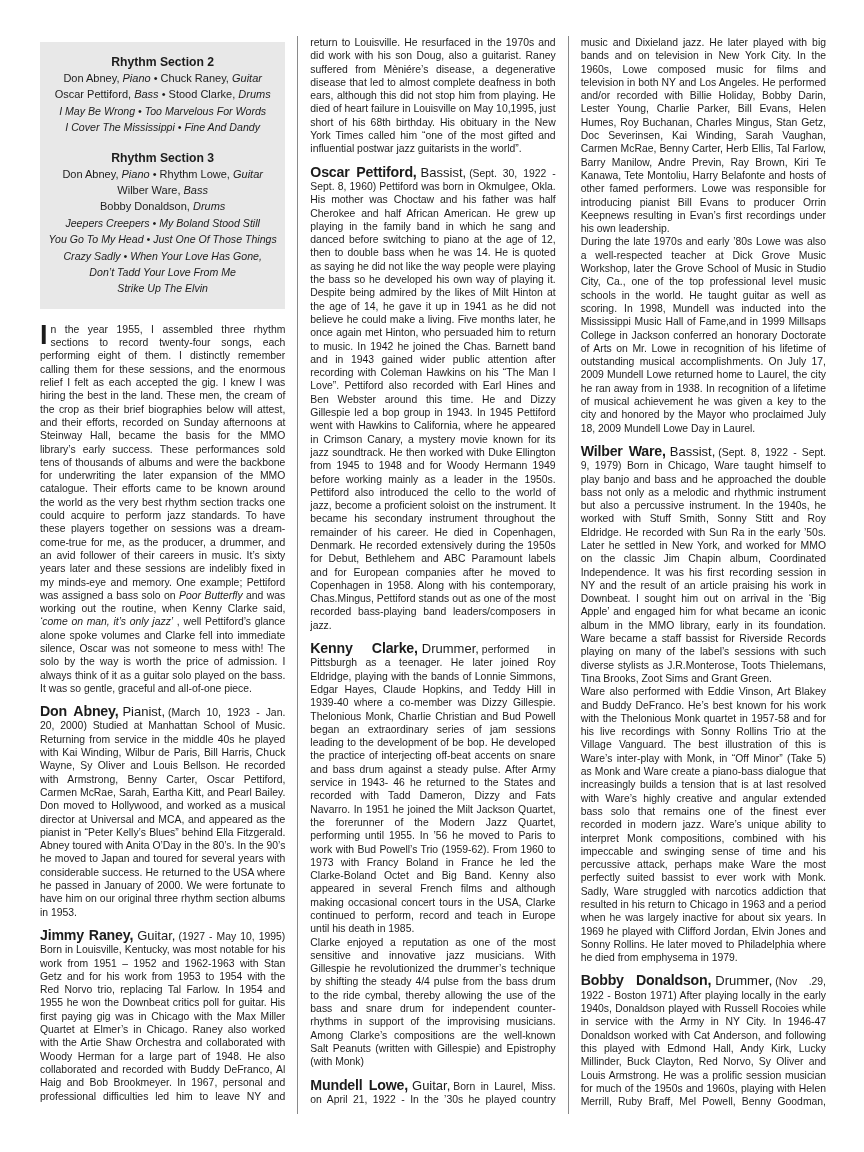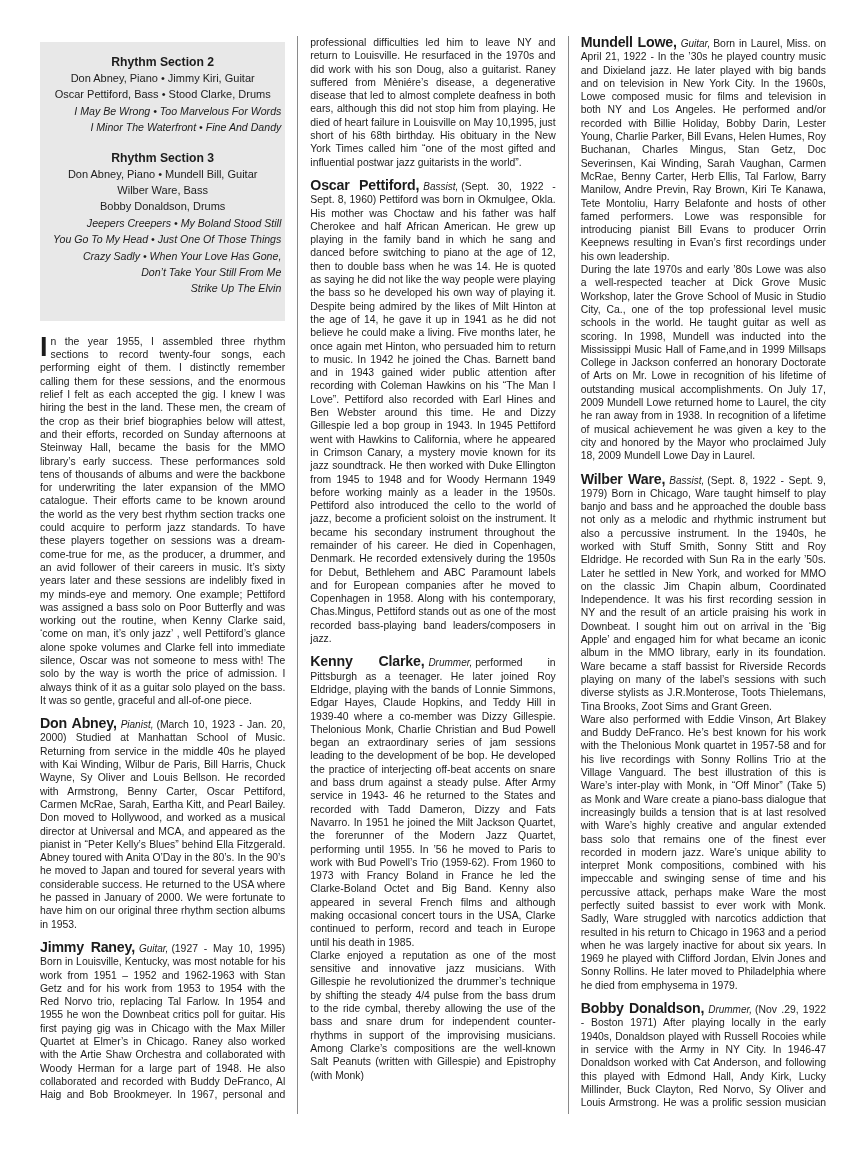"Rhythm Section 2" .info-box { padding: 12px 4px 24px 4px -> 12px 4px 12px 4px }
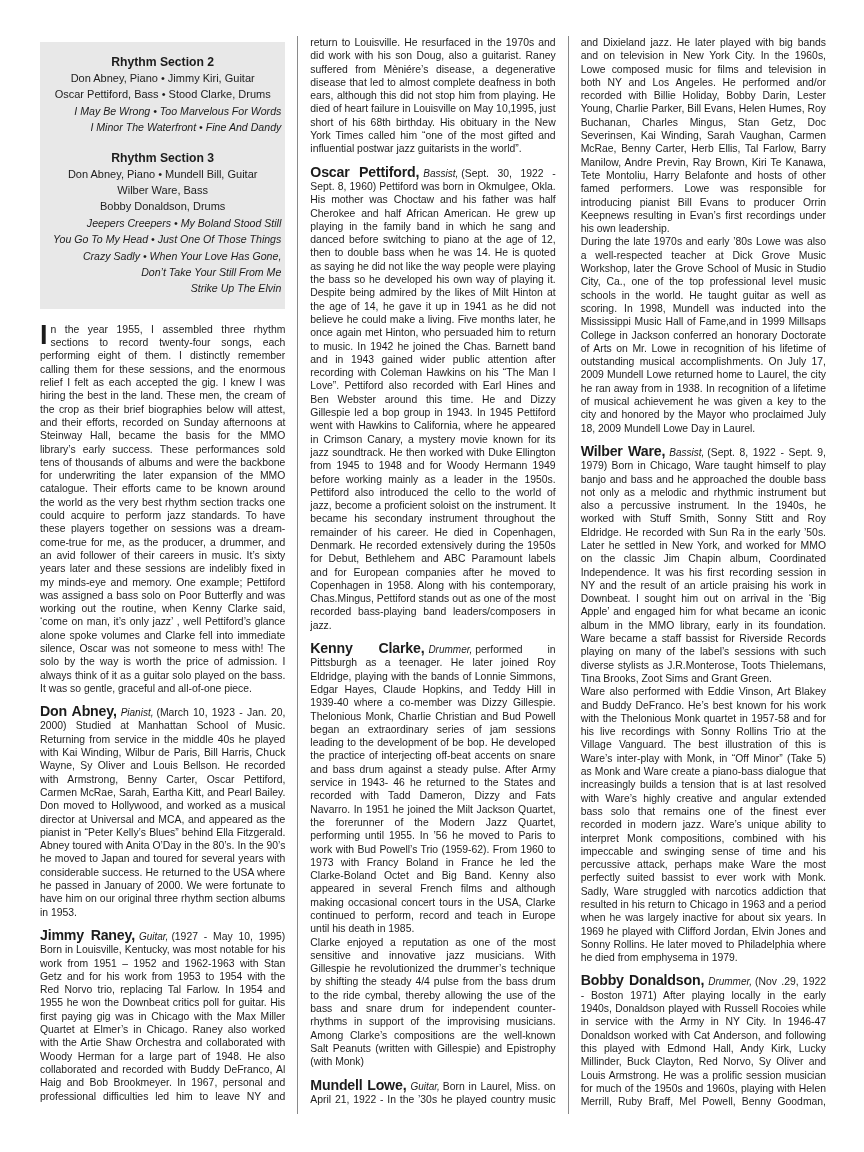"Piano" .seg-italic { font-style: none -> italic }
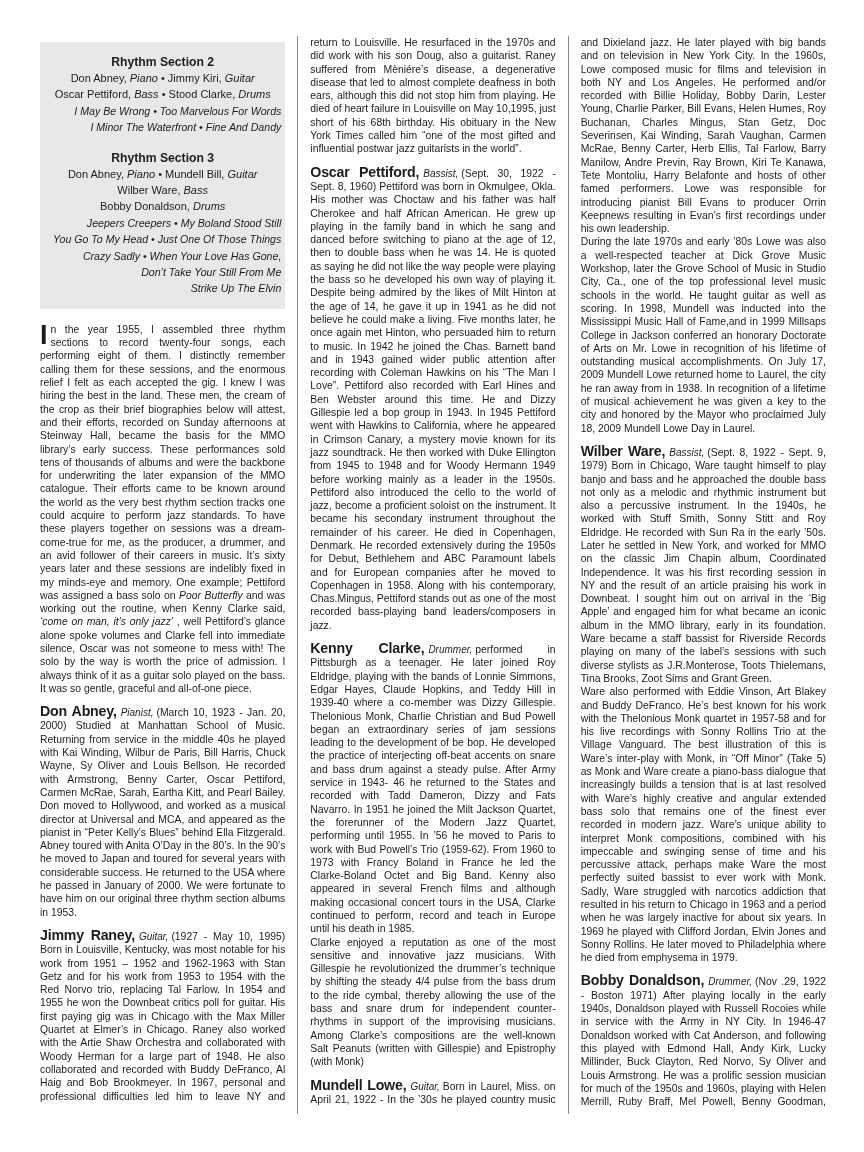"• Jimmy Kiri," span { text: Jimmy Kiri -> Chuck Raney }
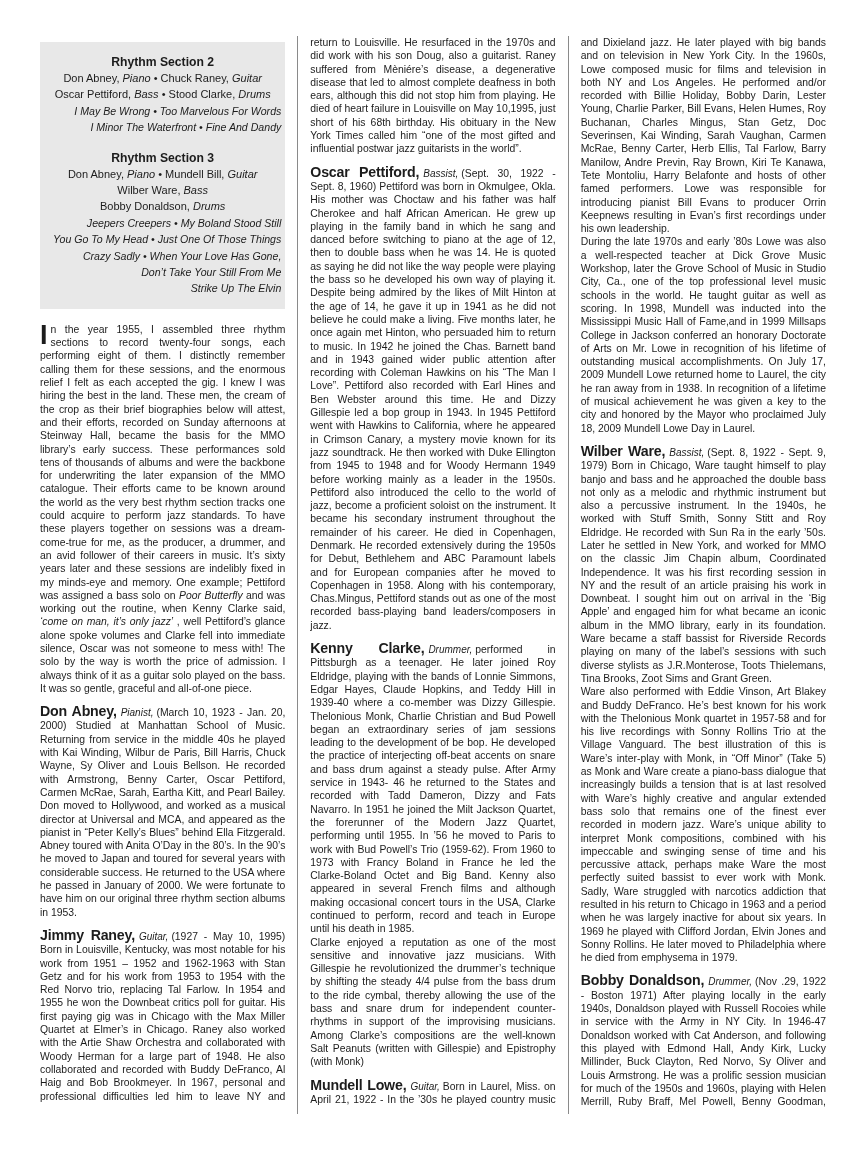"I May Be Wrong •" .box-line.songs { text-align: right -> none }
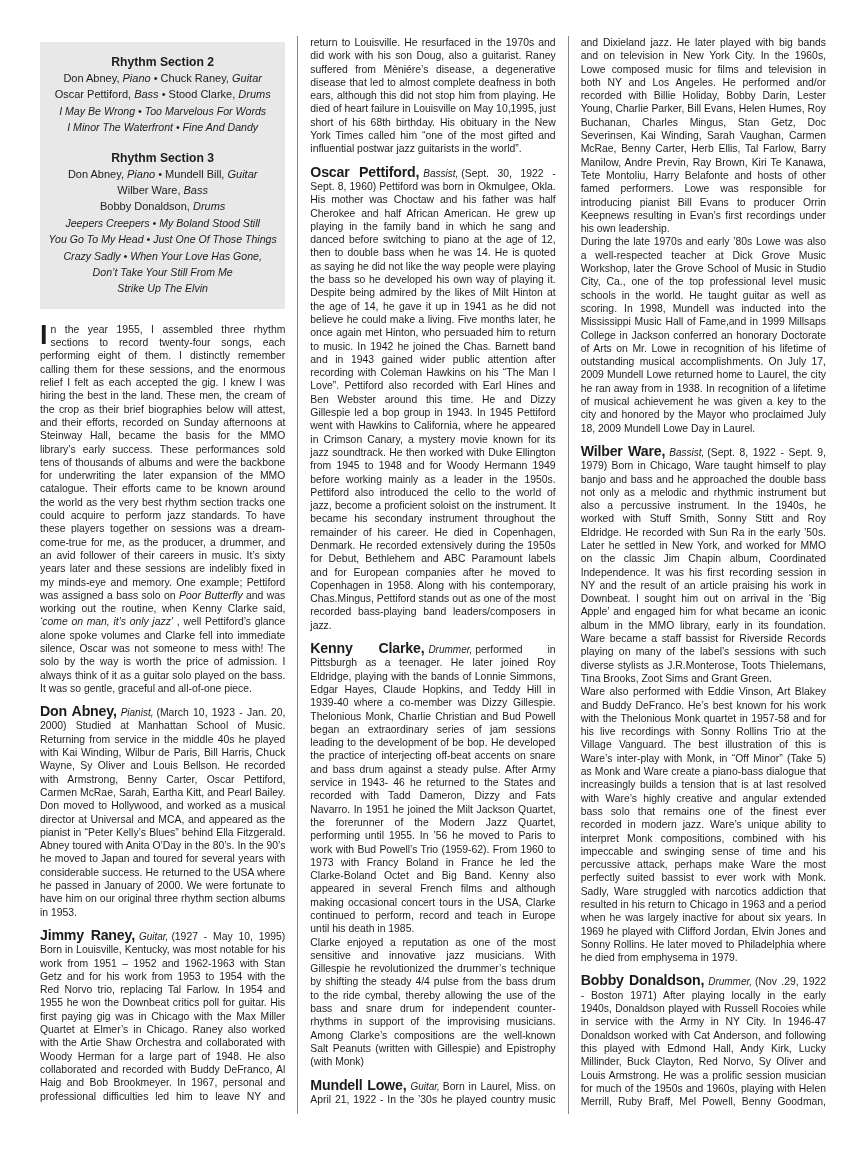"I Minor The Waterfront •" div.box-line { text: Minor The Waterfront -> Cover The Mississippi }
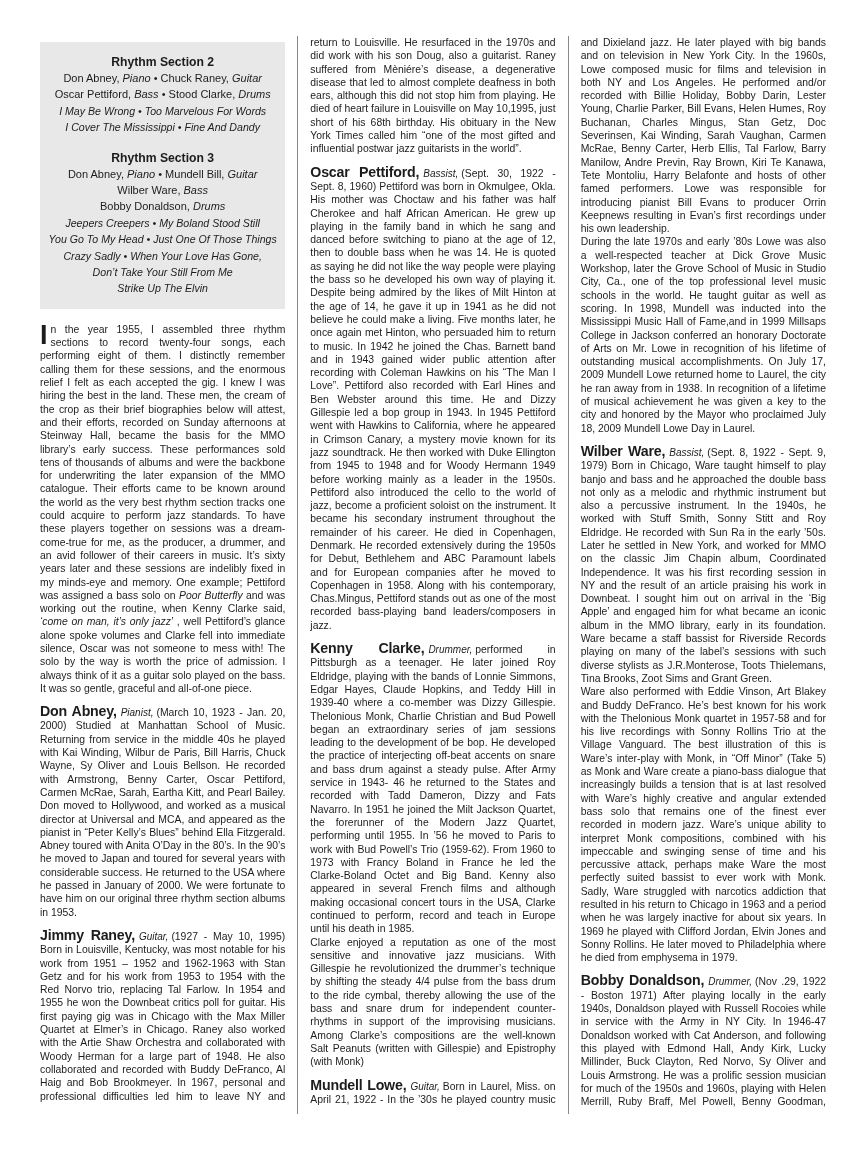"• Mundell Bill," span { text: Mundell Bill -> Rhythm Lowe }
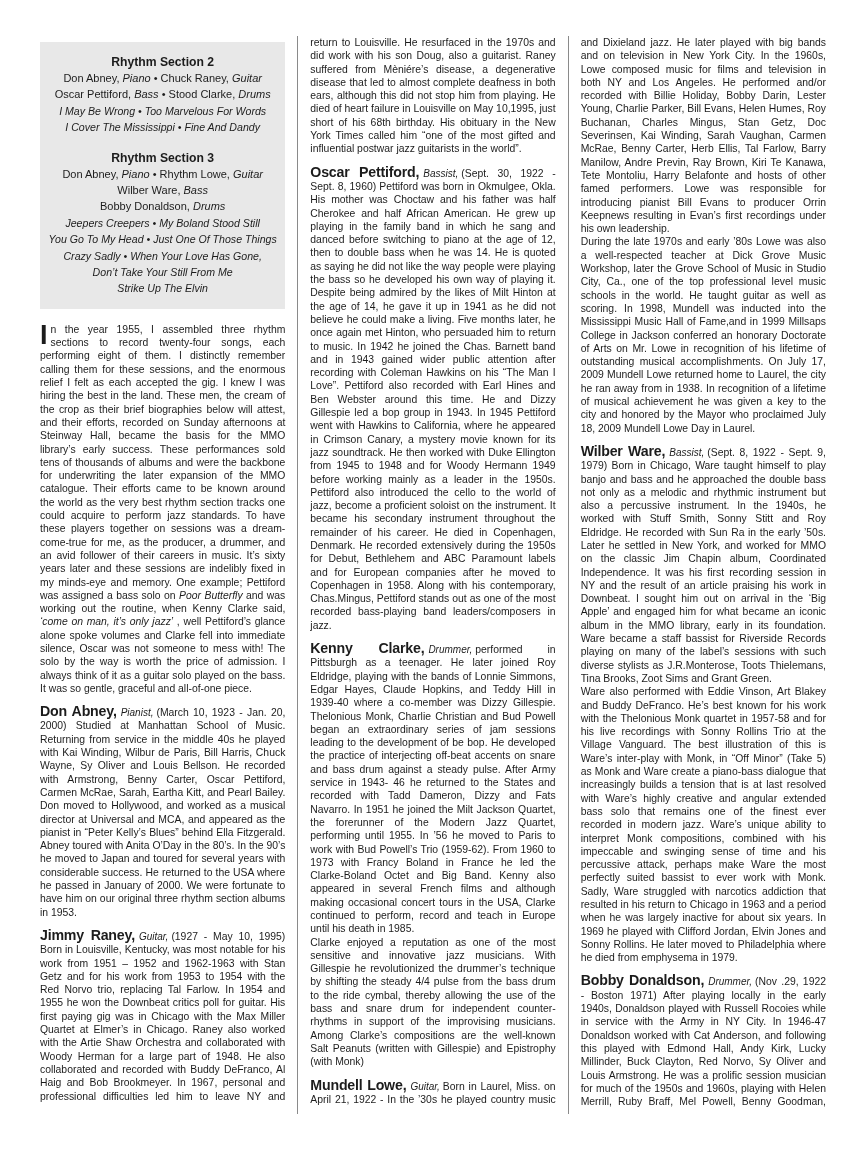"Bassist," .bio-role { font-size: 10px -> 13px; font-style: italic -> none }
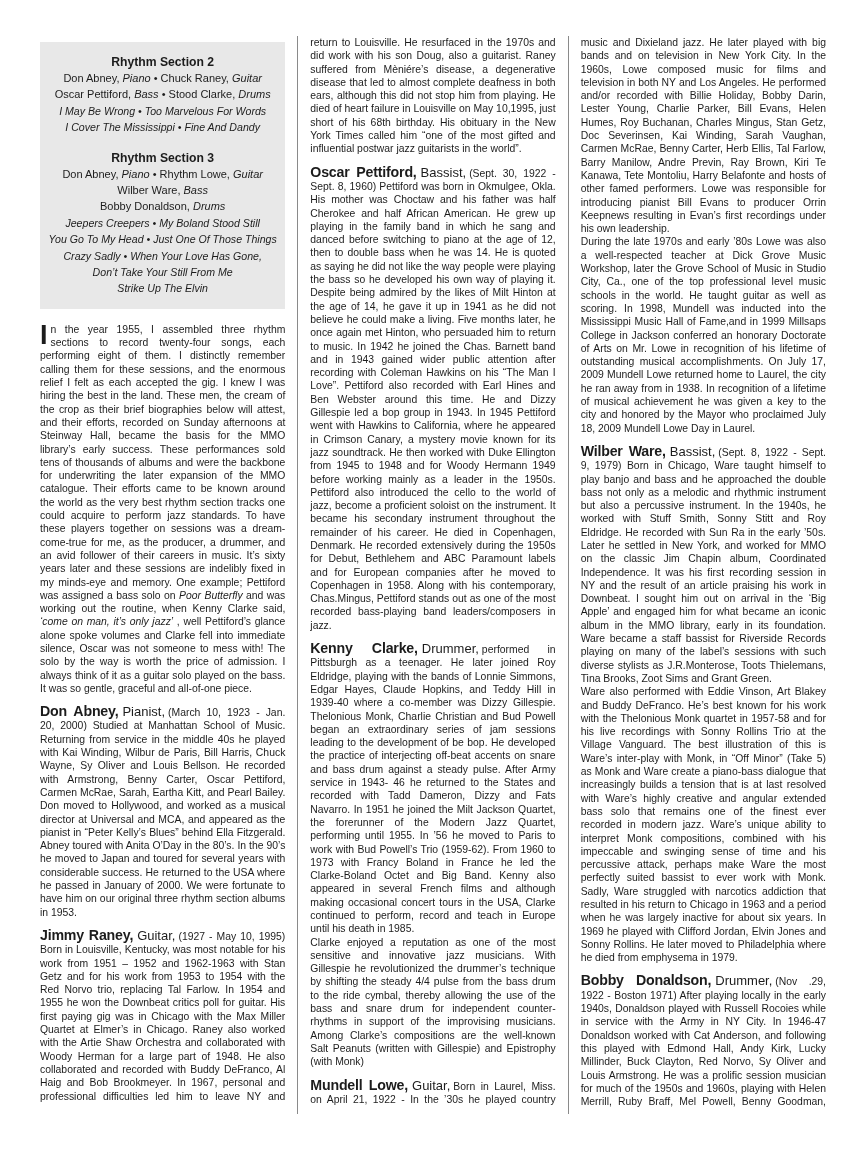"Don’t Take Your Still From" div.box-line { text: Take Your Still -> Tadd Your Love }
